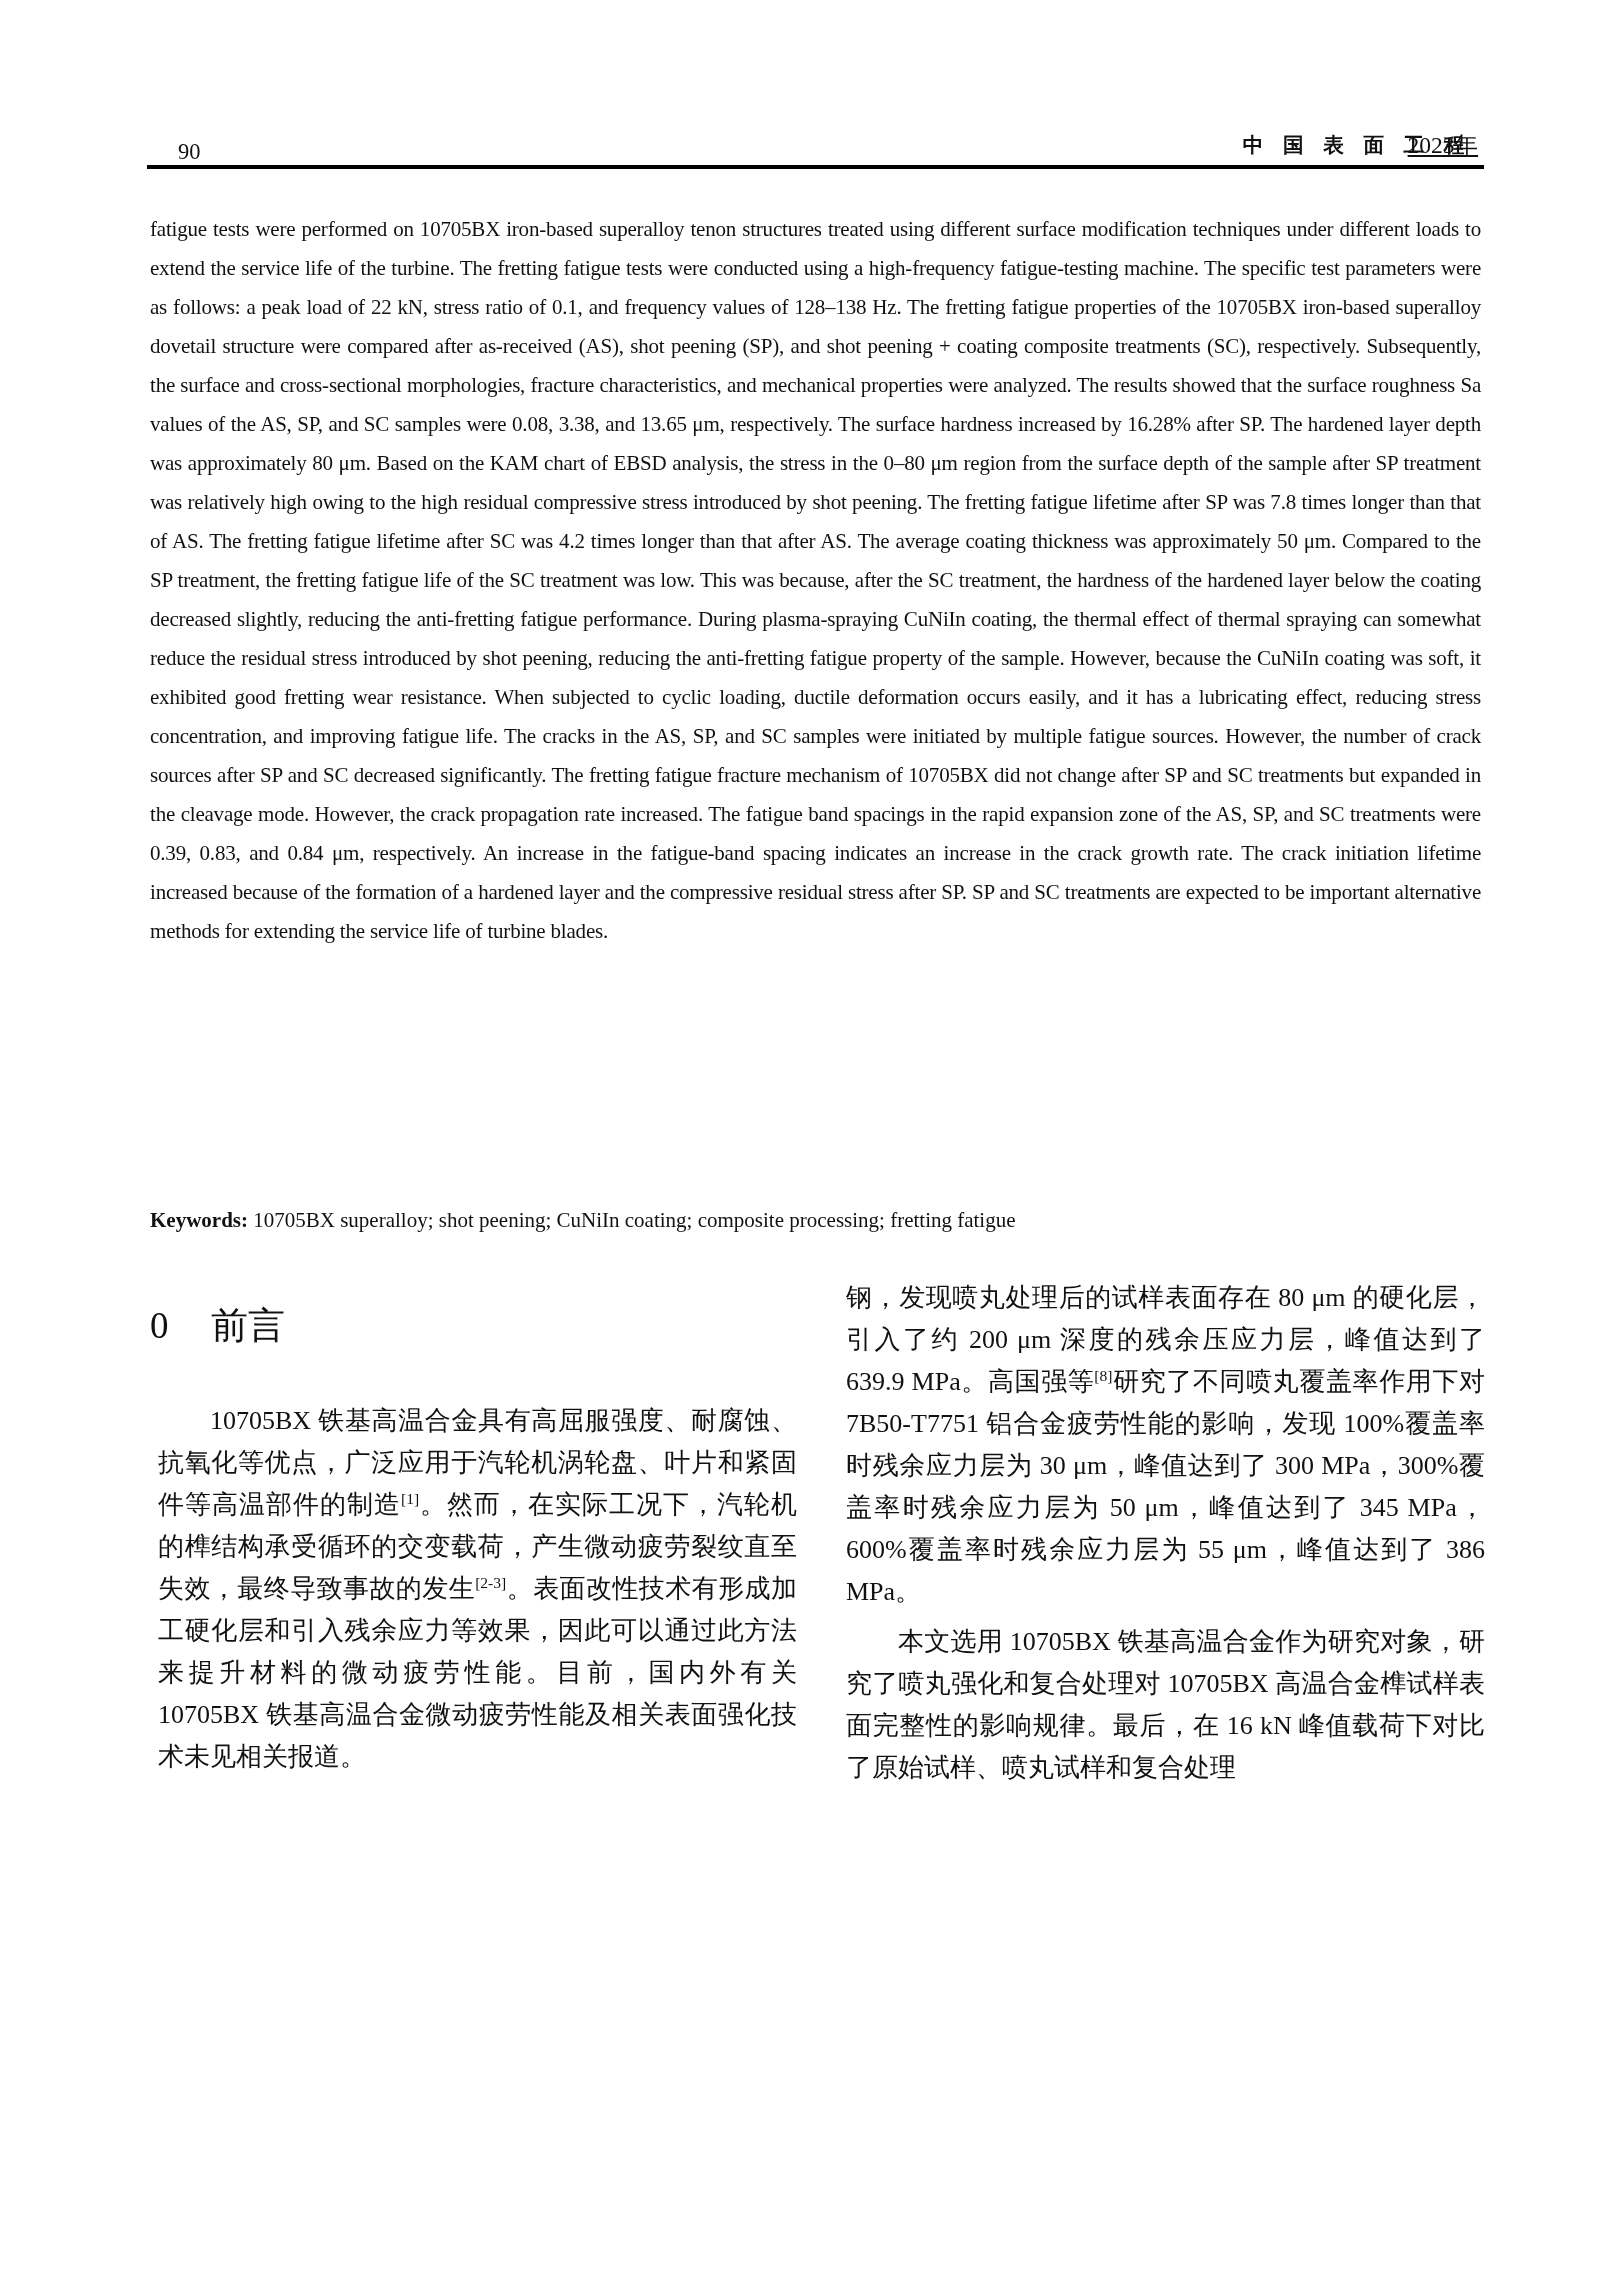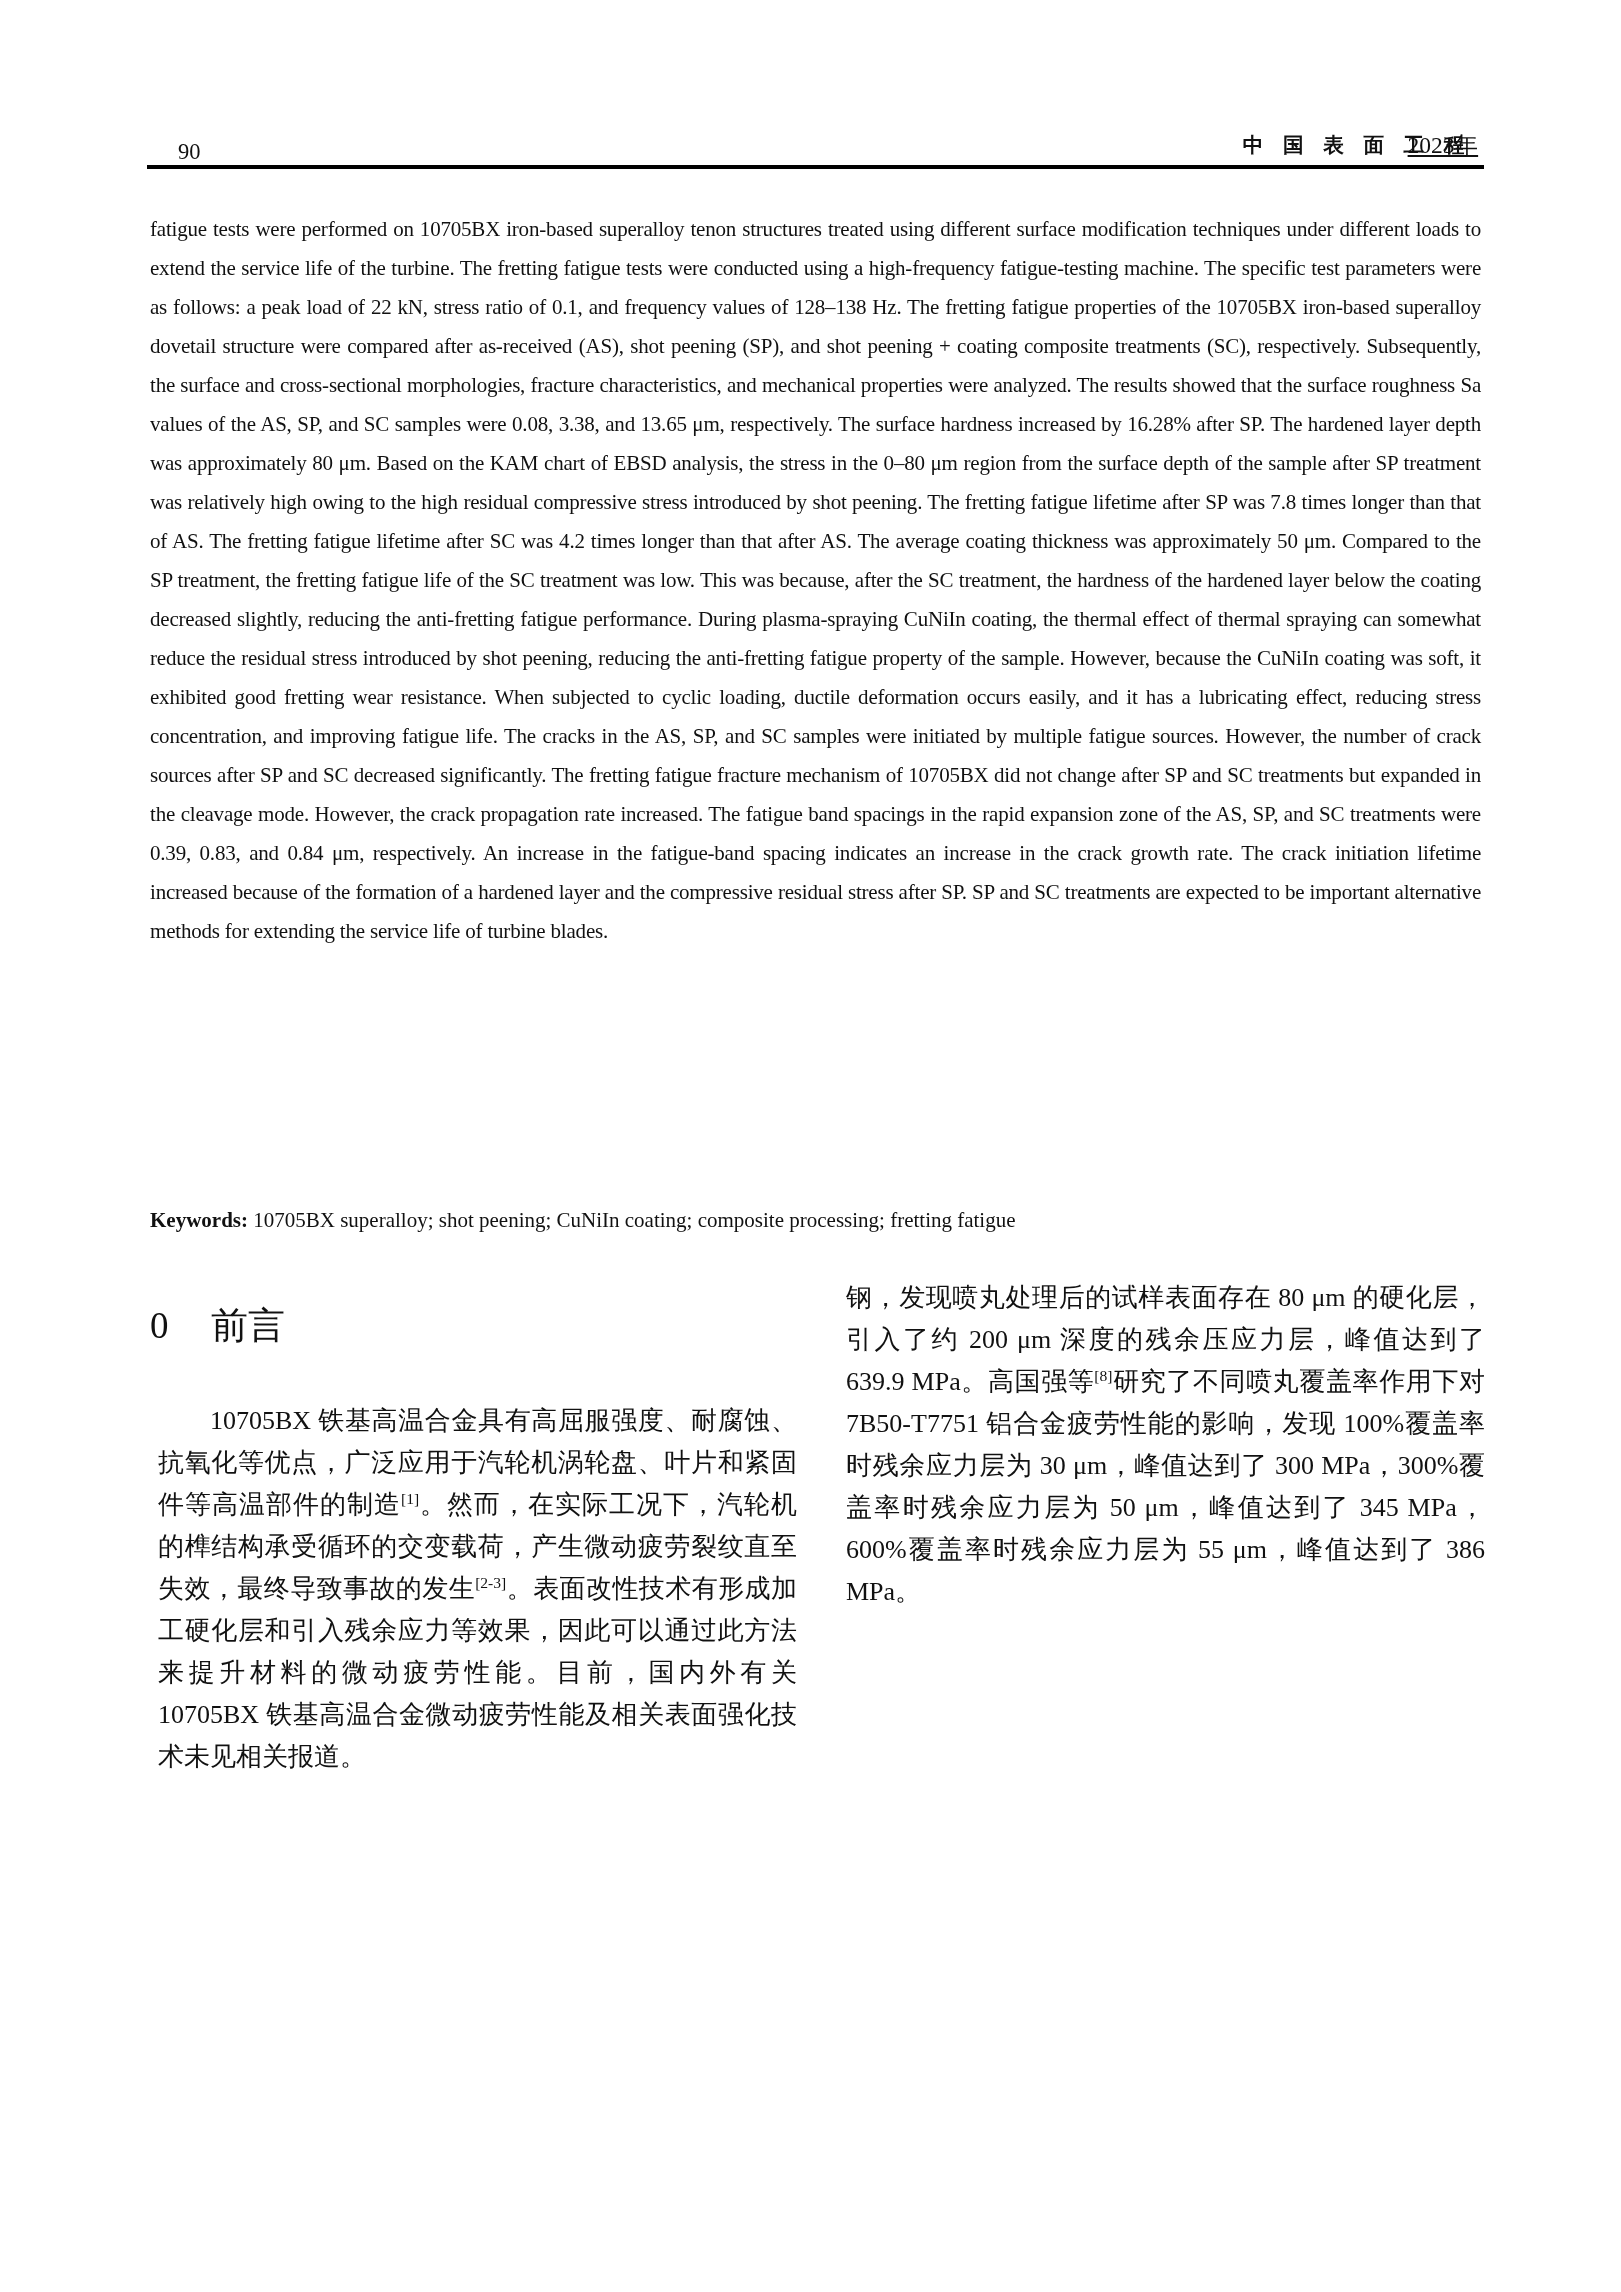"本文选用 10705BX 铁基高温合金作为研究对象，研究了喷丸强化和复合处理对" p.indent { html: none -> <p>本文选用 10705BX 铁基高温合金作为研究对象，研究了喷丸强化和复合处理对 10705BX 高温合金榫试样表面完整性的影响规律。最后，在 16 kN 峰值载荷下对比了原始试样、喷丸试样和复合处理</p> }
